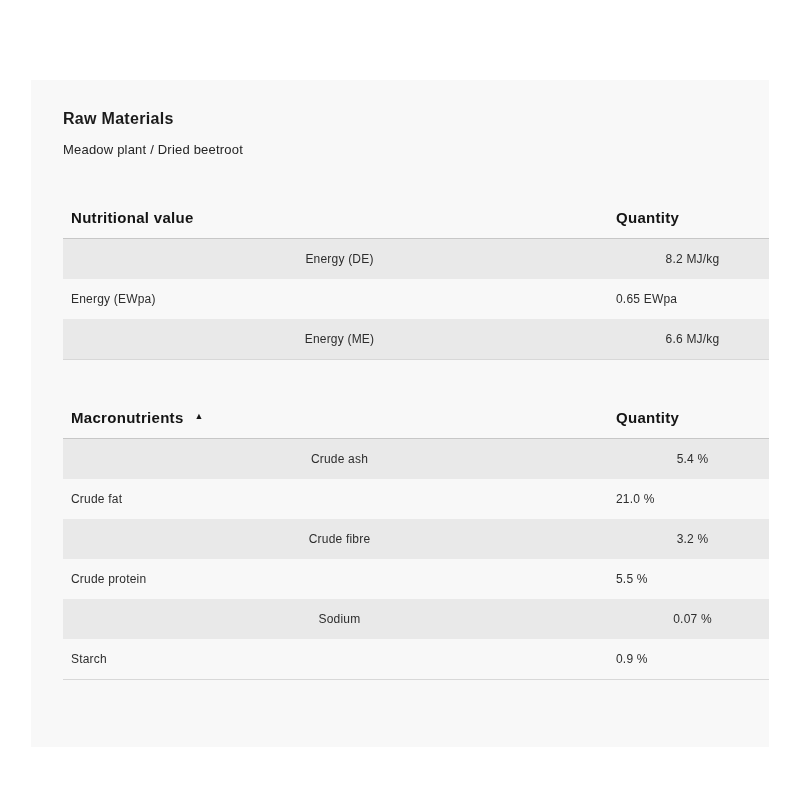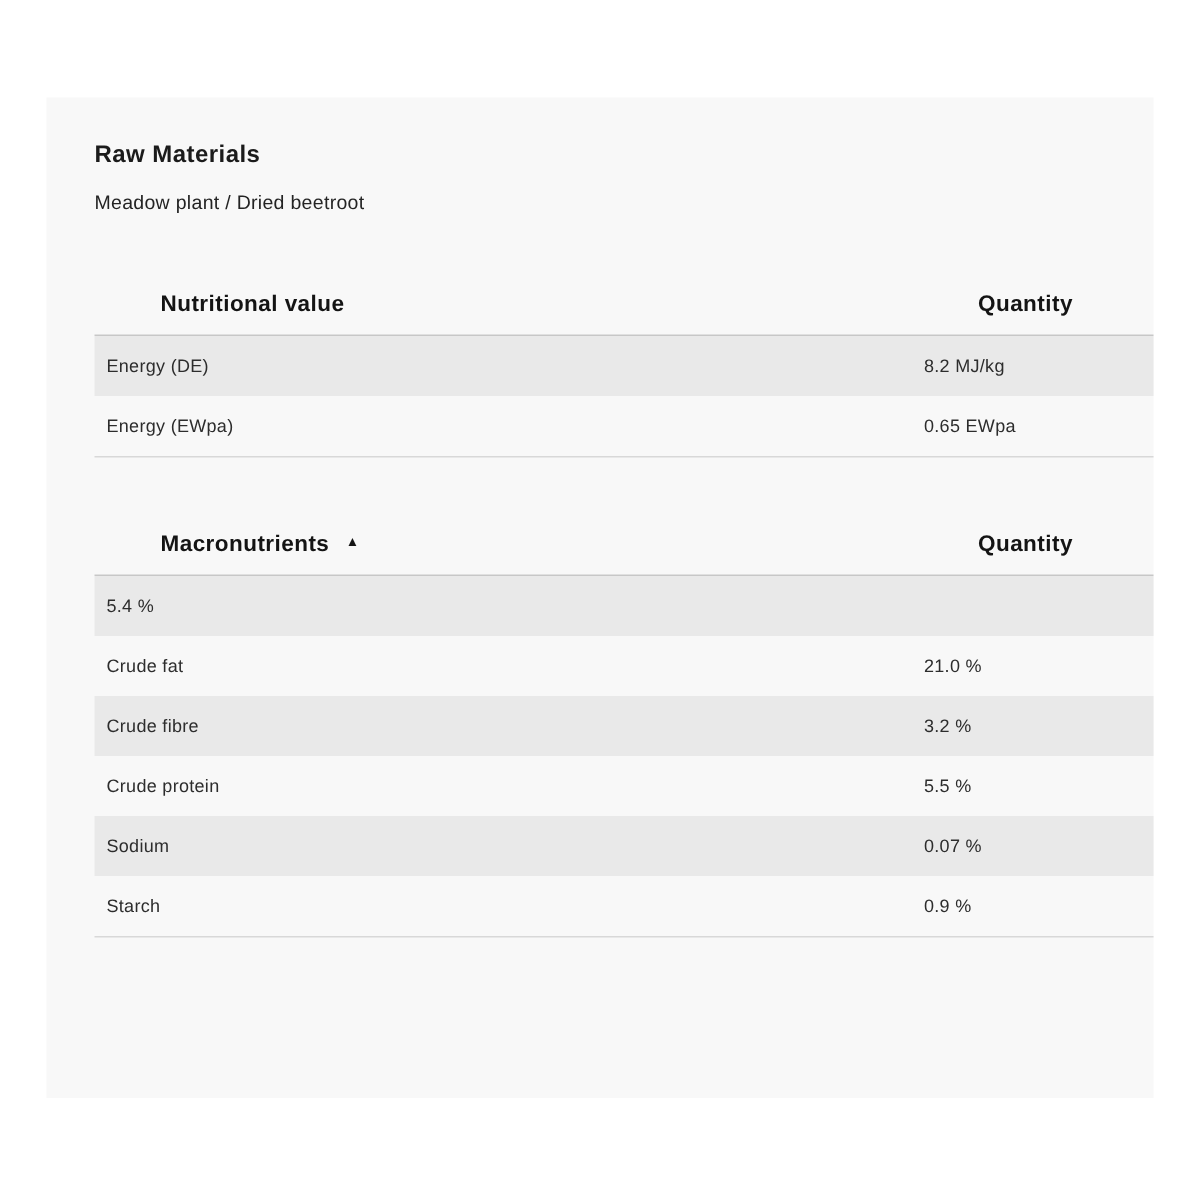"Raw Materials" .card { top: 65px -> 80px }
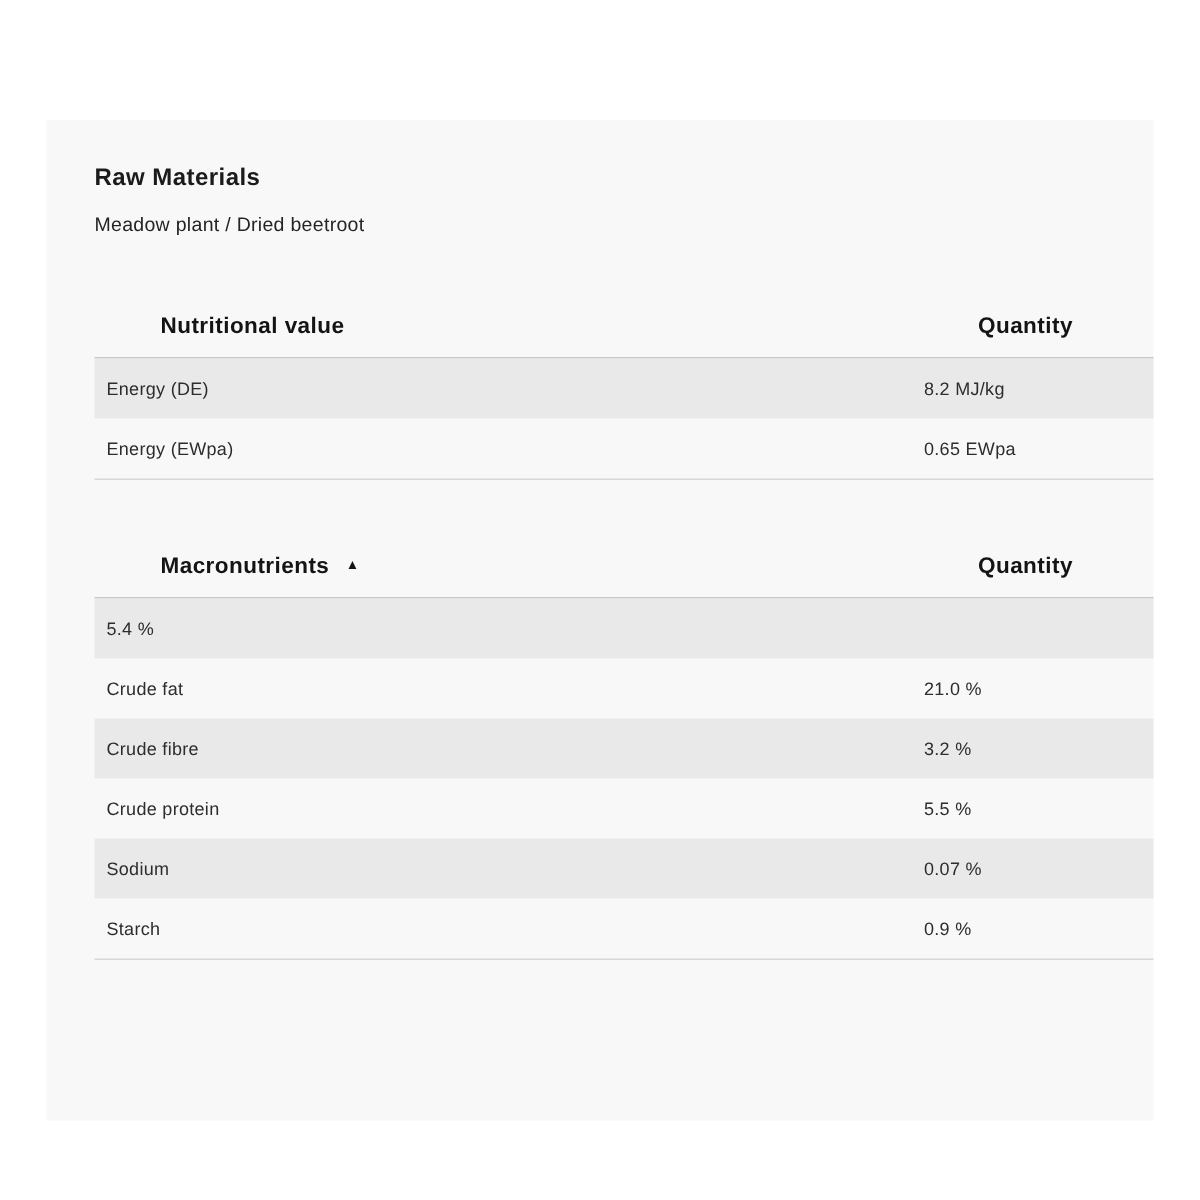"Nutritional value" .th-name { margin-left: 36px -> none }
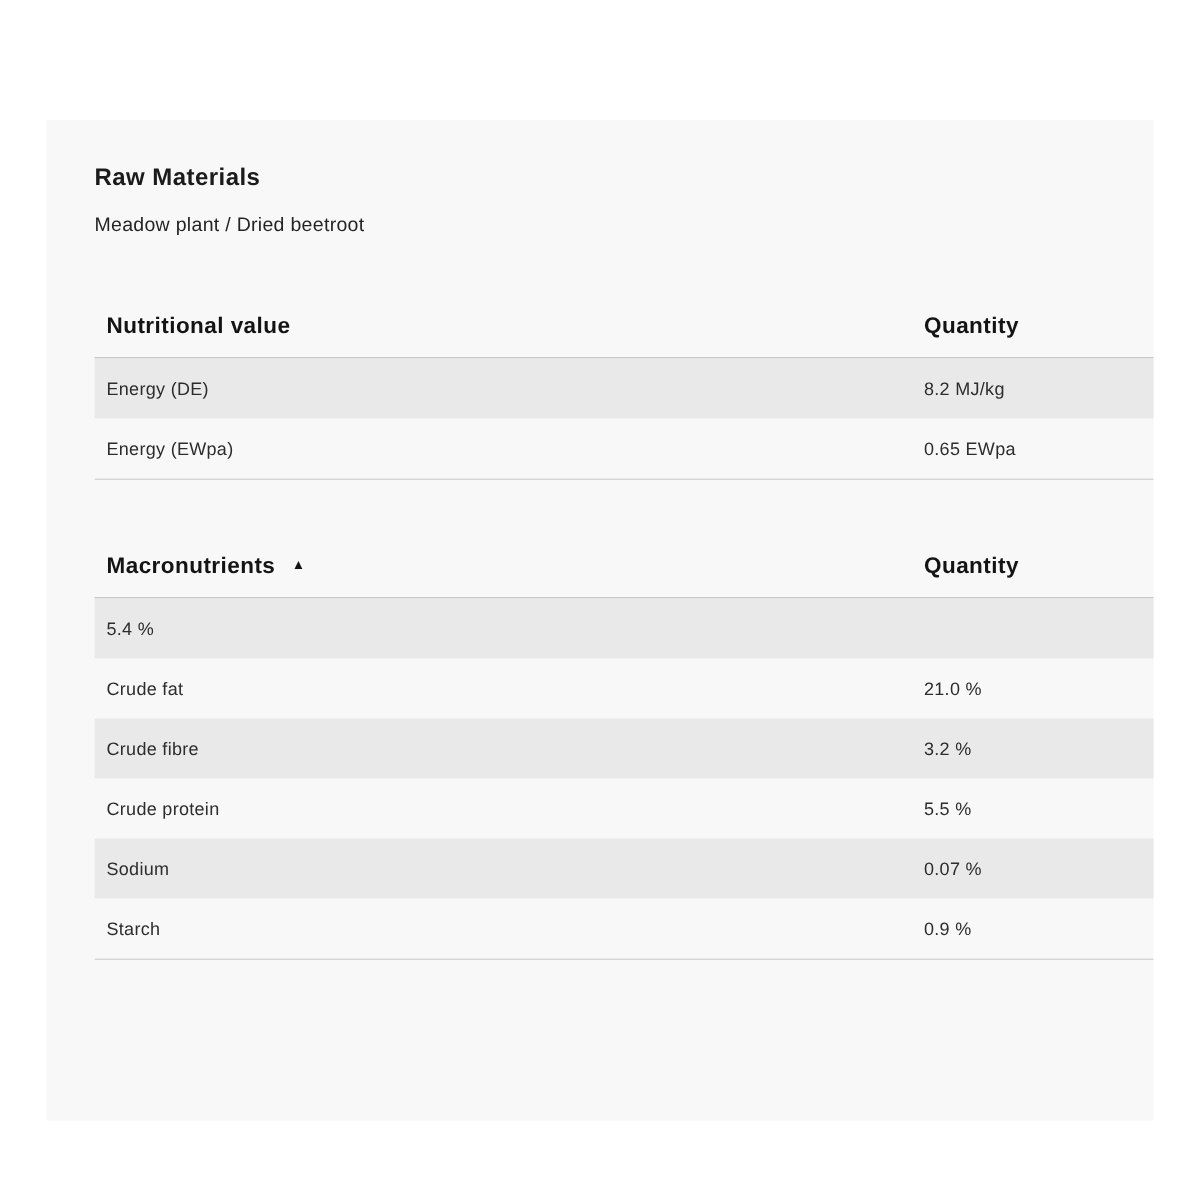"Energy (DE)" .trow.alt { text-align: none -> center }
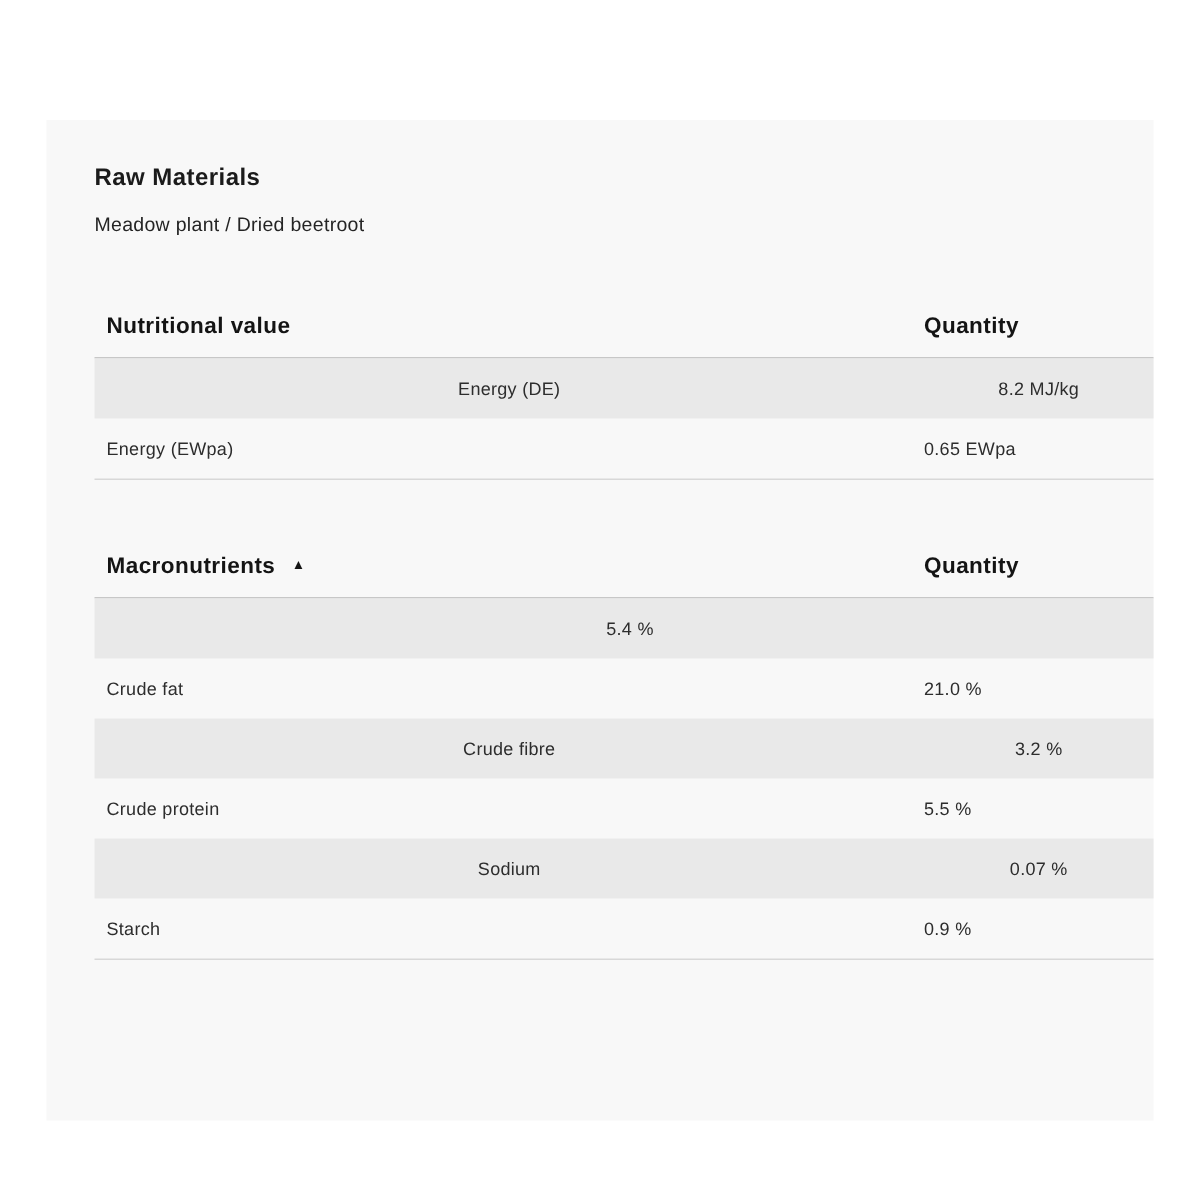"Energy (ME)" div.trow { html: none -> <div> <div>Energy (ME)</div> <div>6.6 MJ/kg</div> </div> }
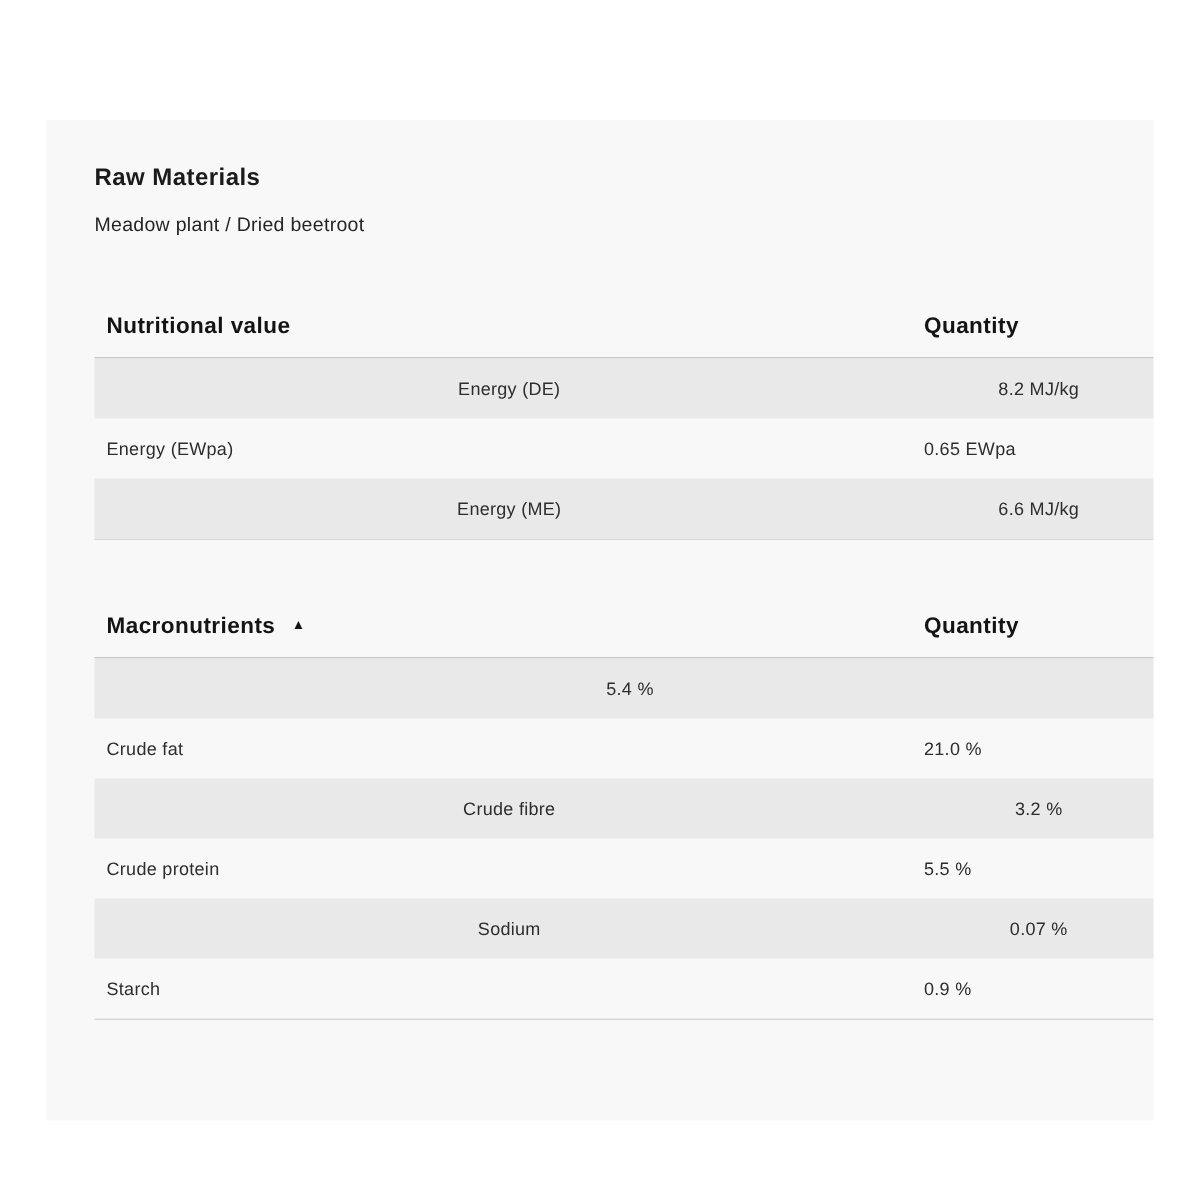"Crude ash" div.cell { html: none -> <div>Crude ash</div> }
